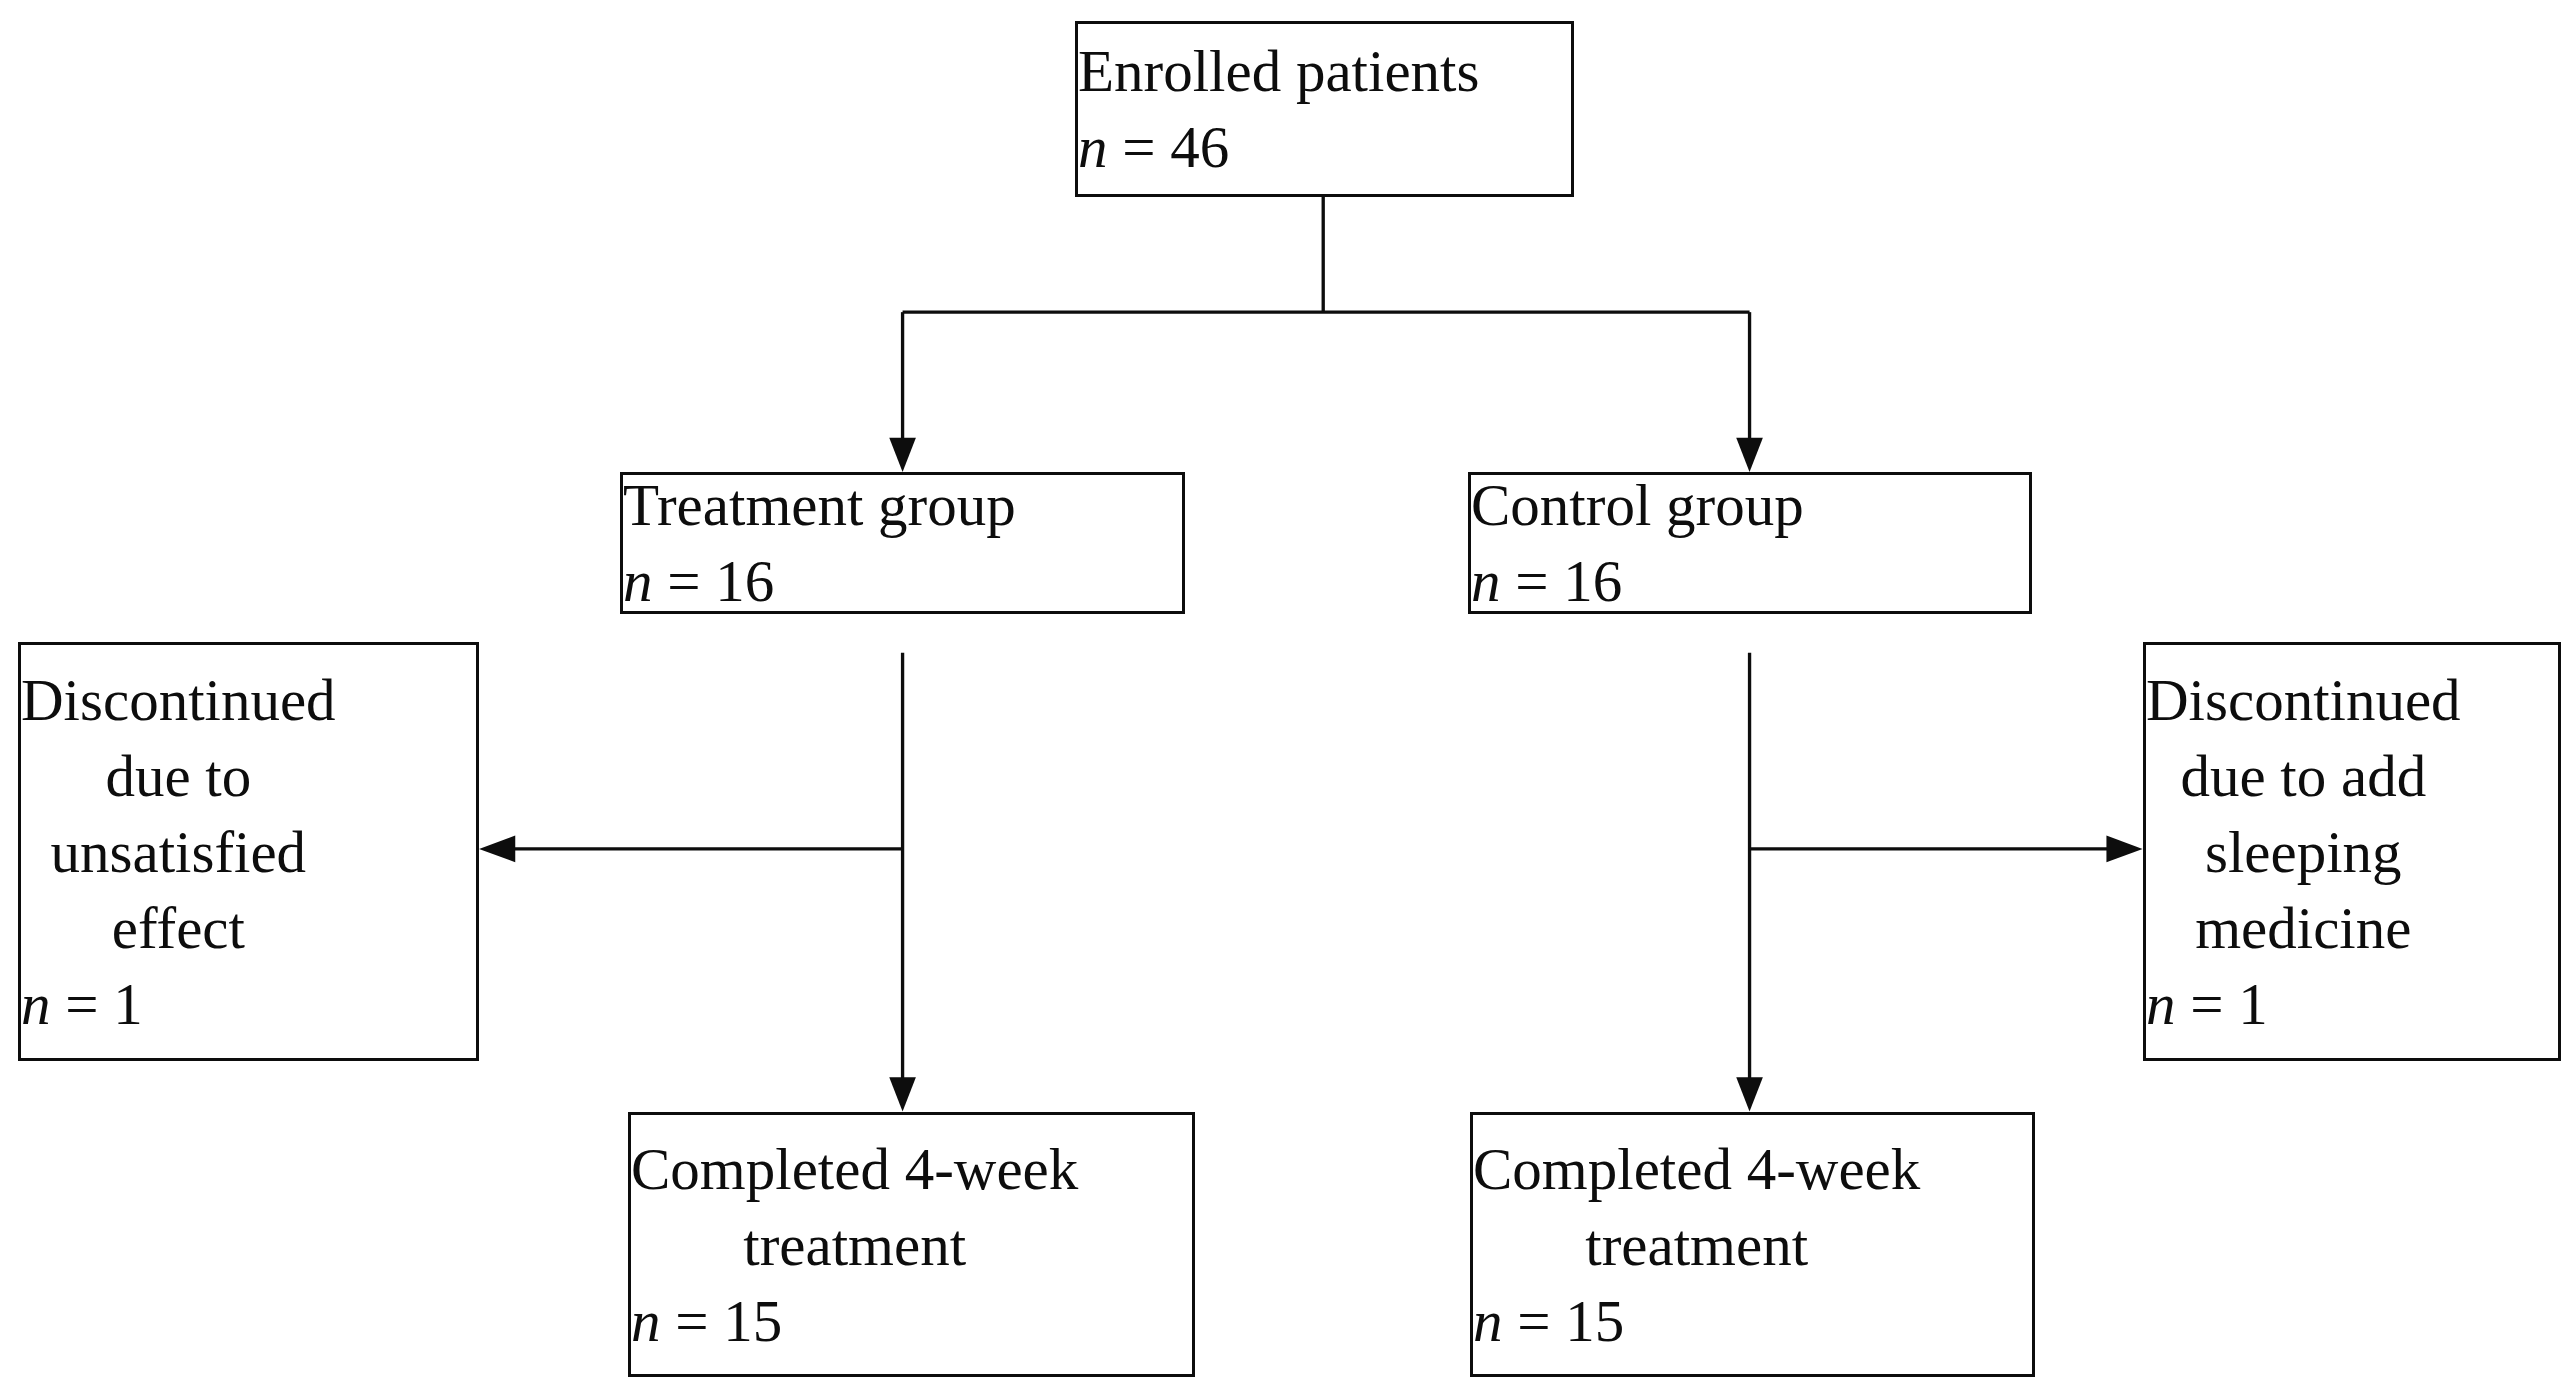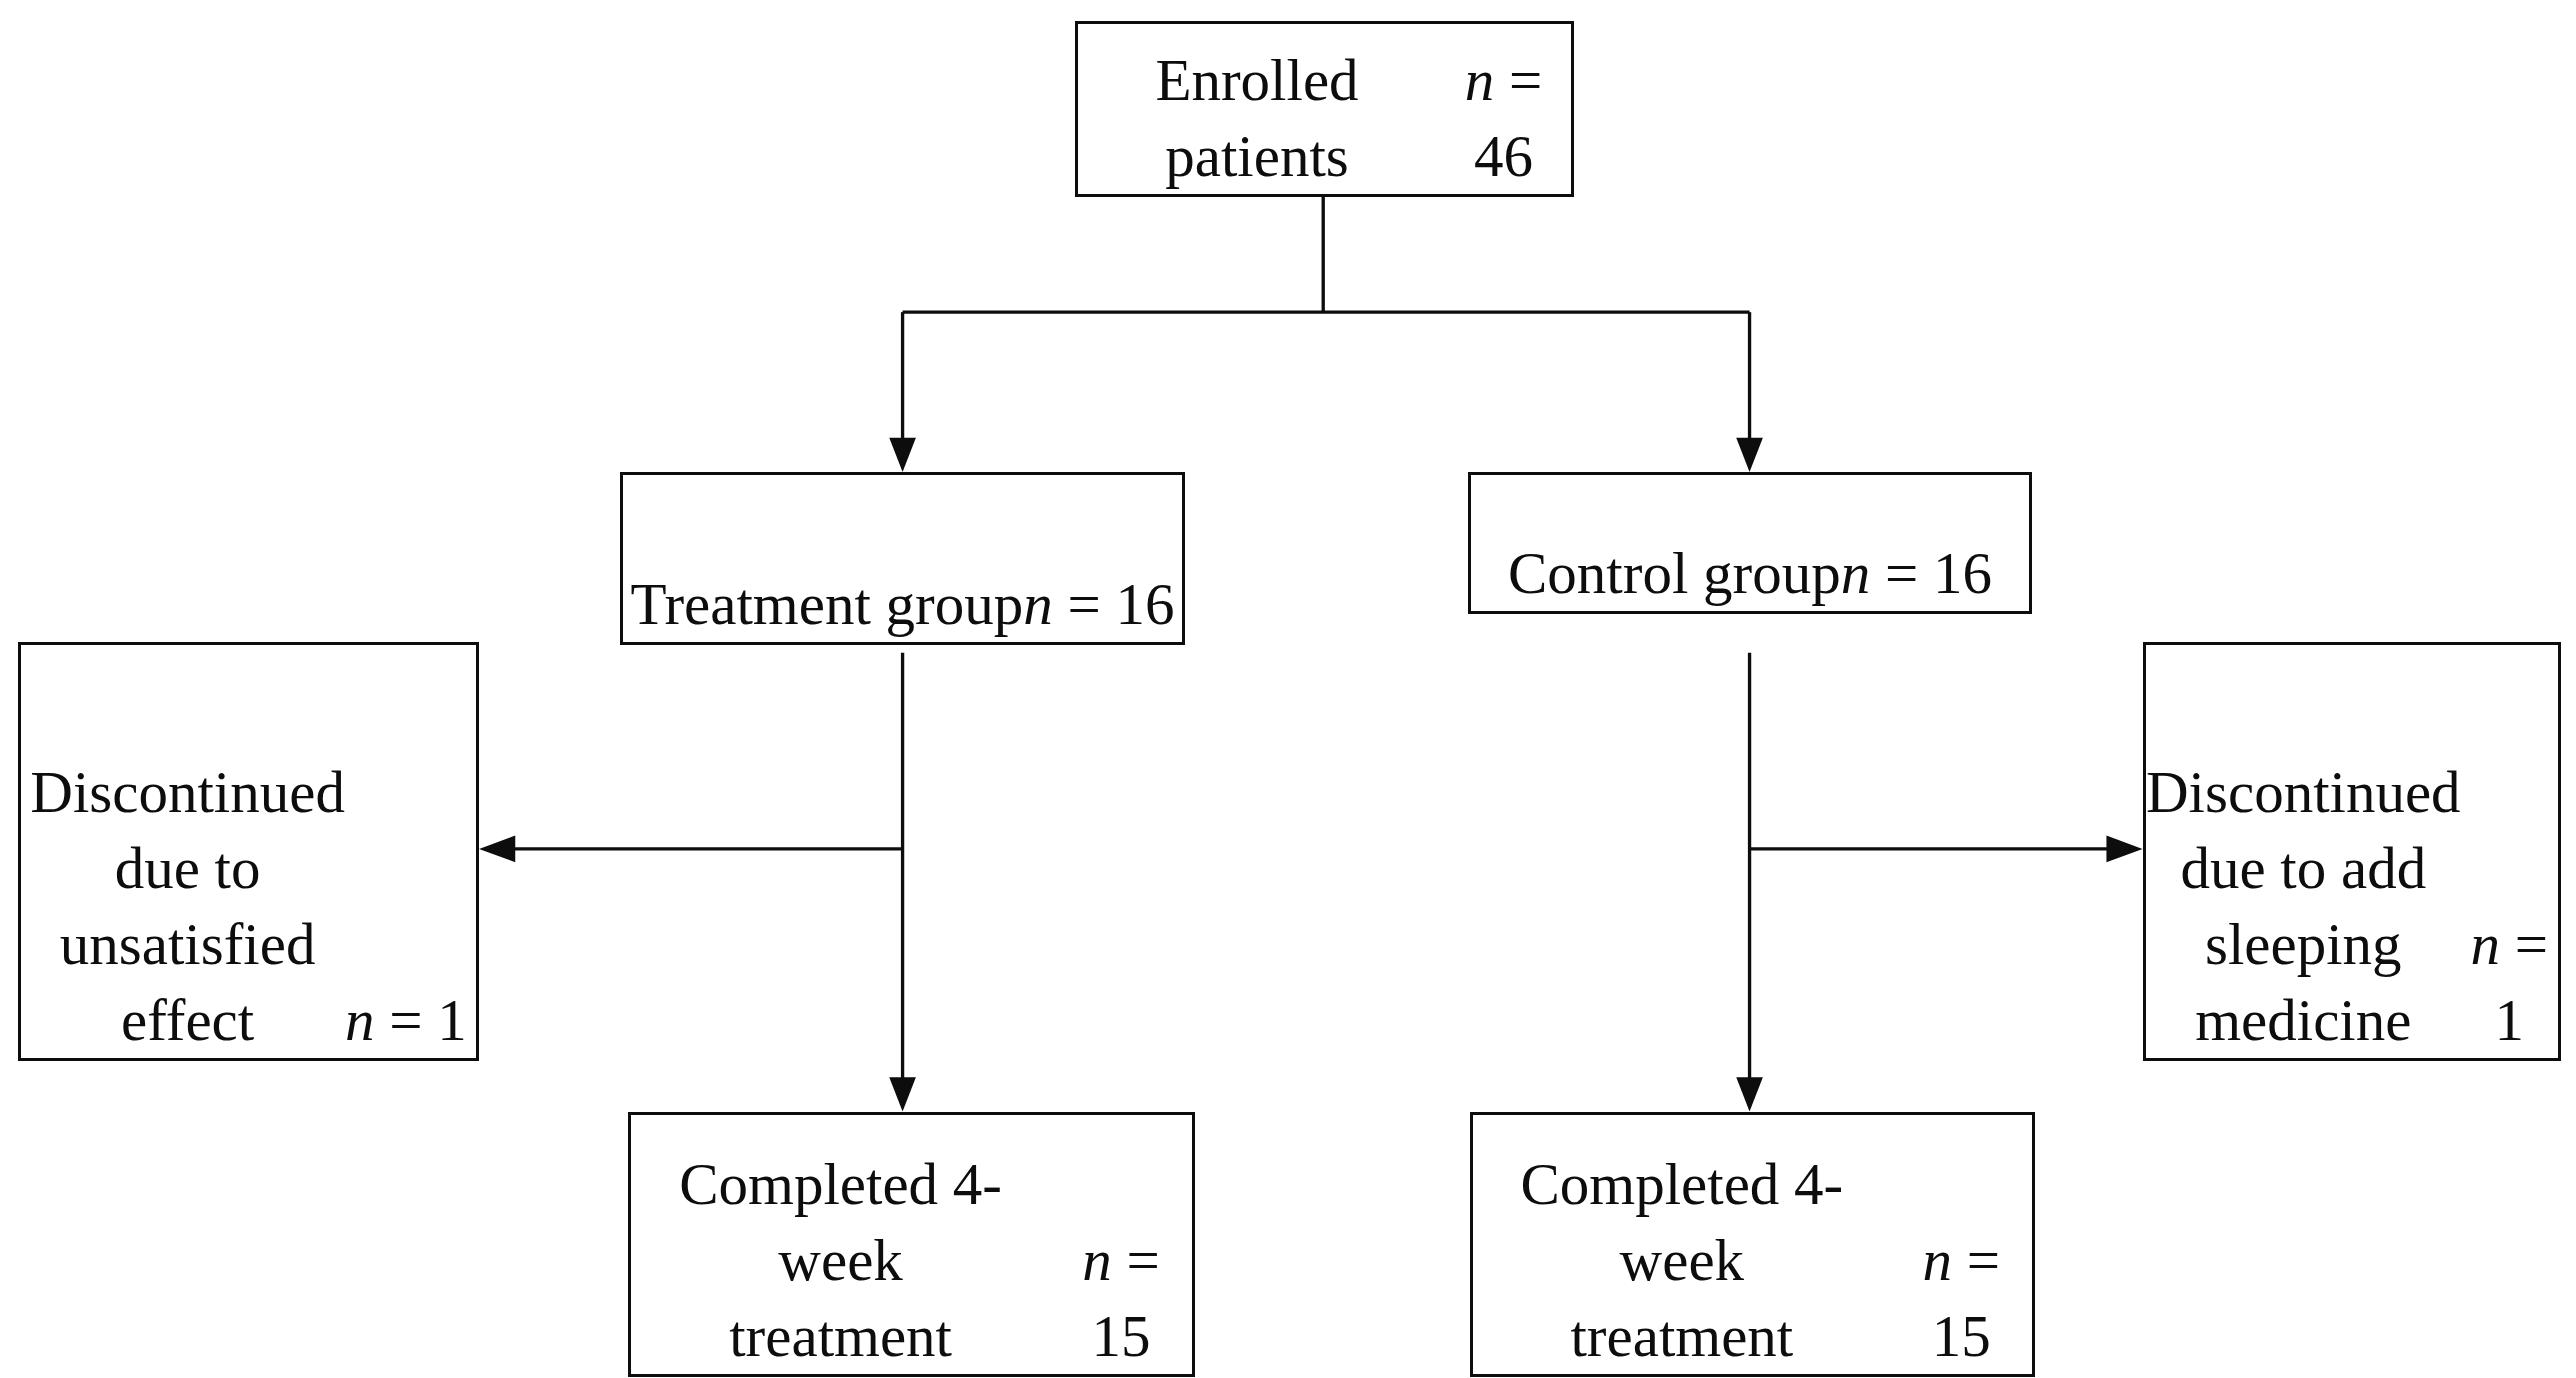"Enrolled patients" .box { align-items: flex-end -> flex-start; flex-direction: row -> column }
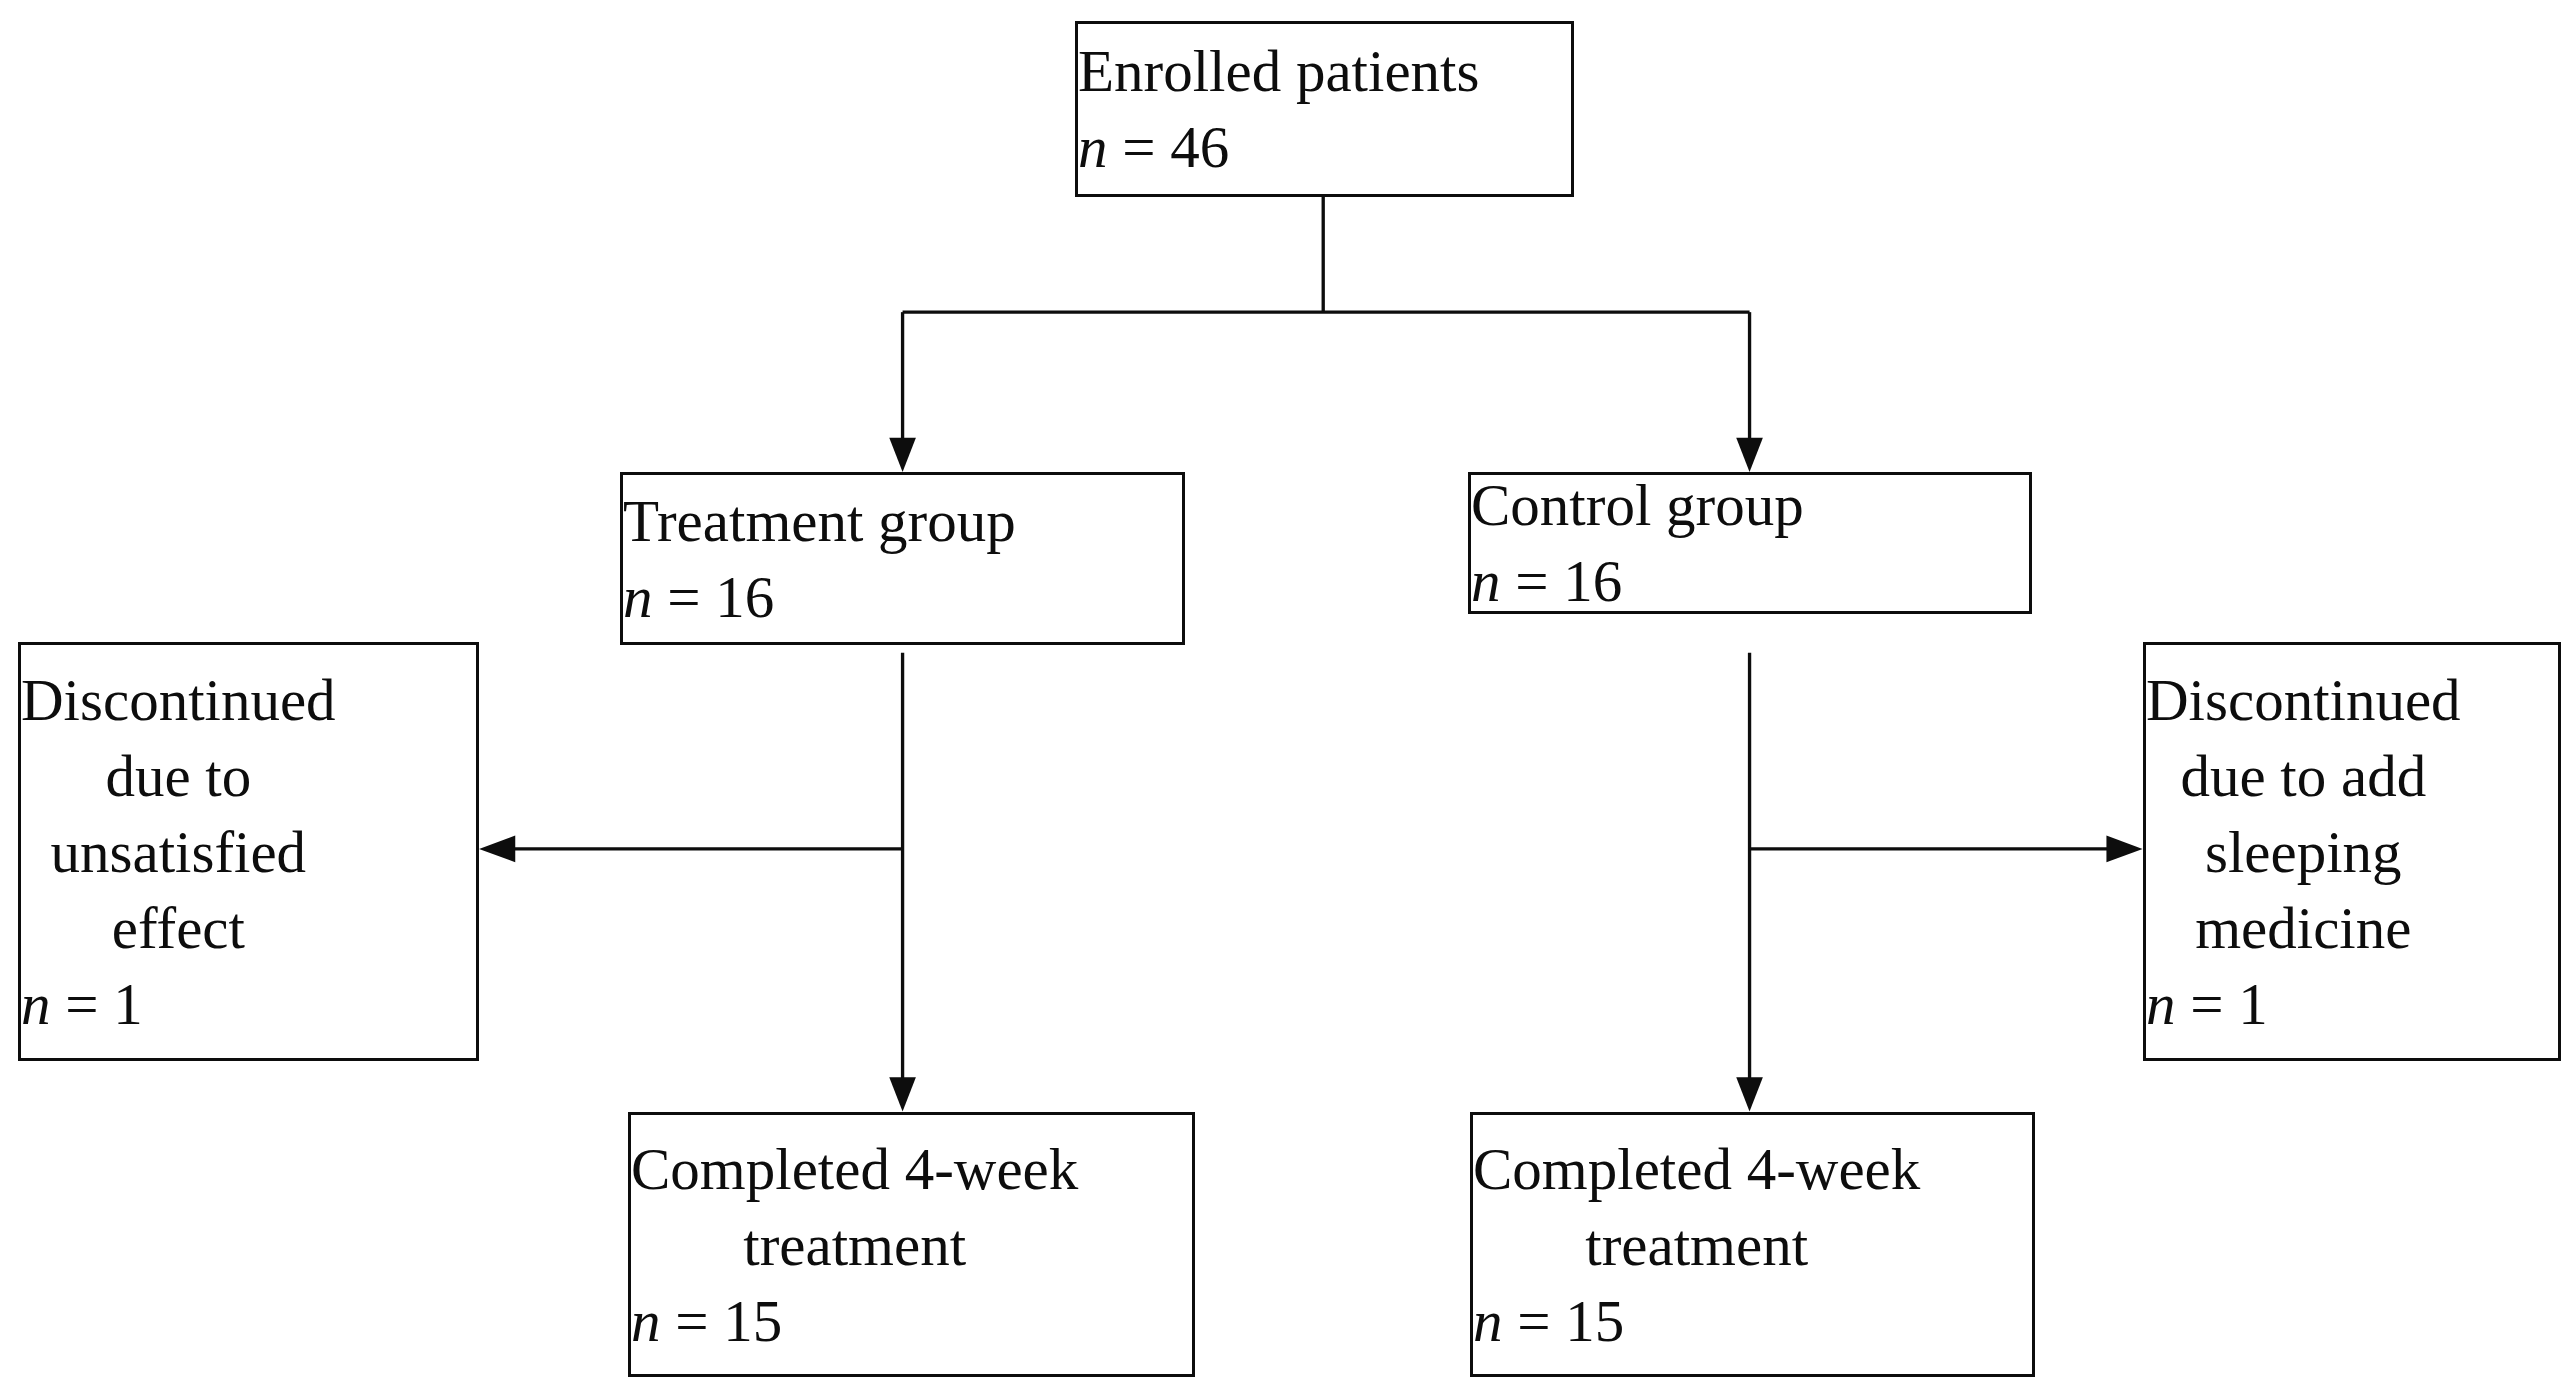"Treatment group" #box-treatment { height: 173px -> 142px }
